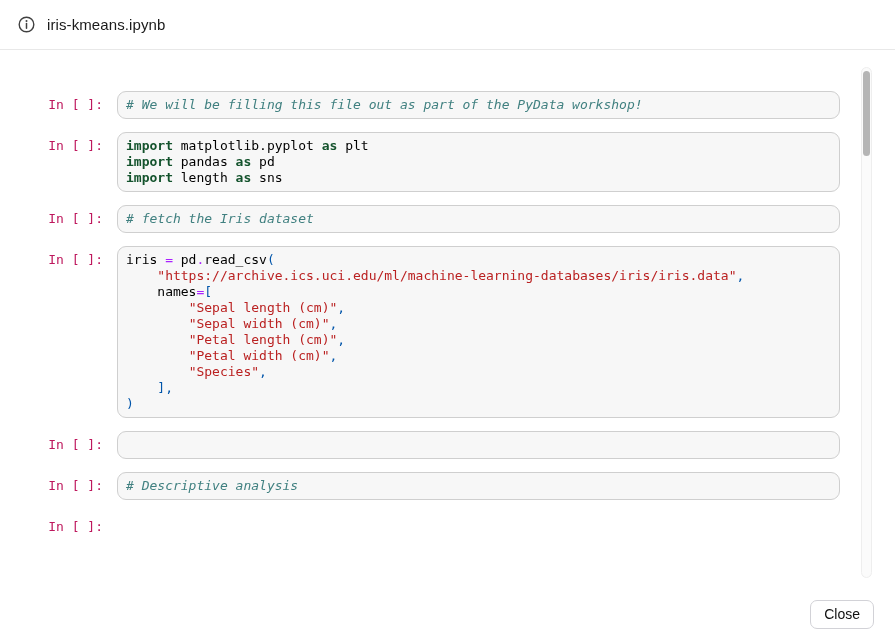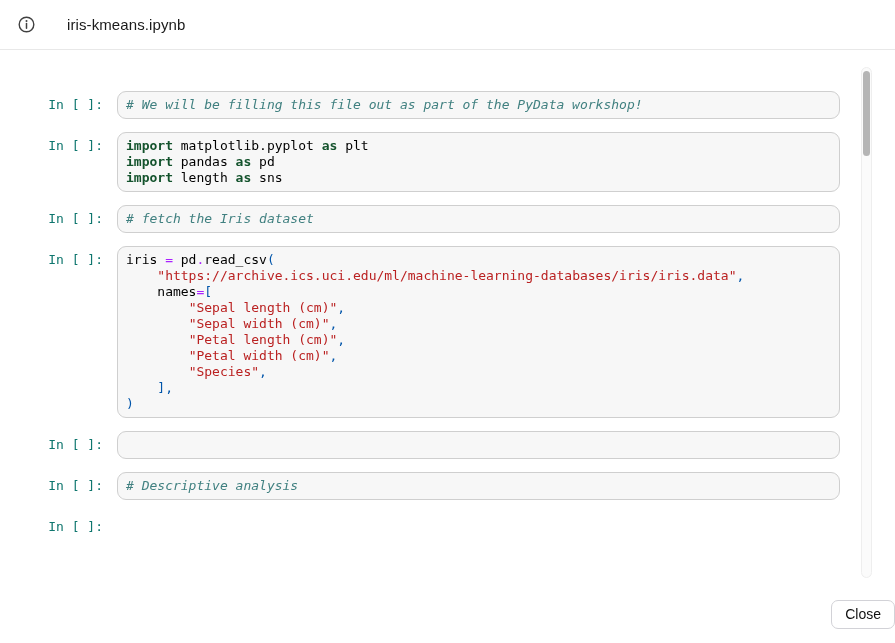"iris-kmeans.ipynb" .modal-header { gap: 20px -> none }
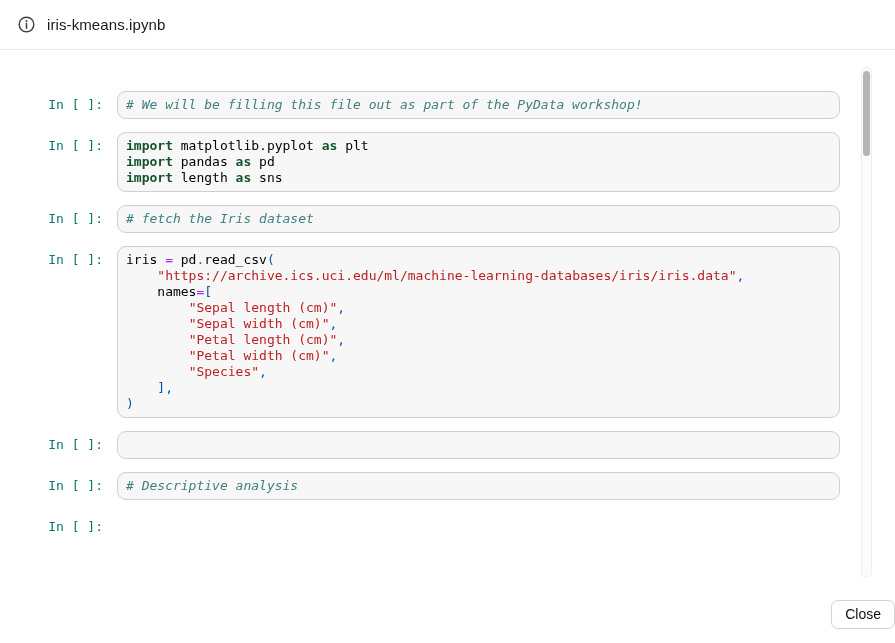"In [ ]:" .nb-prompt { color: #0f766e -> #be185d }
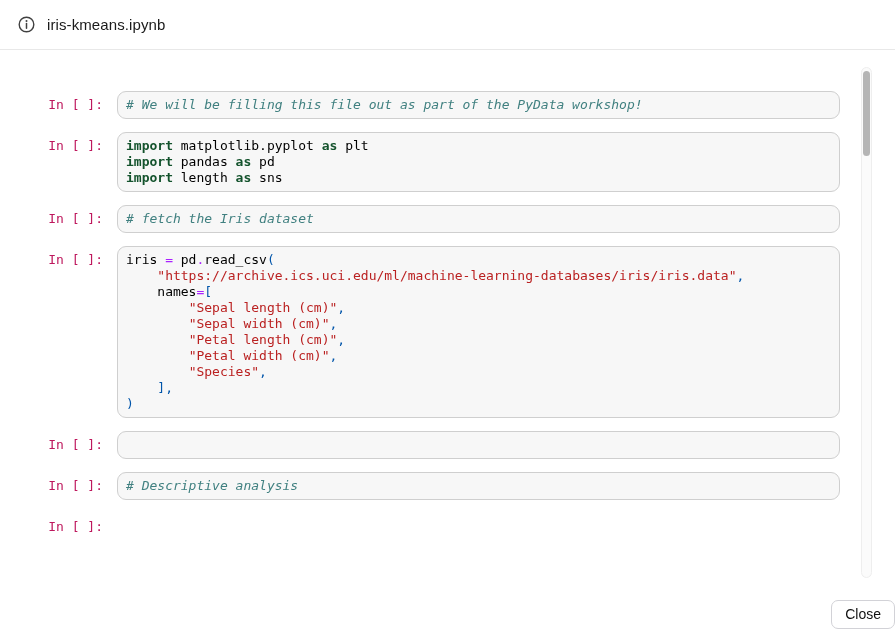"Close" .modal-footer { padding-right: none -> 21px }
